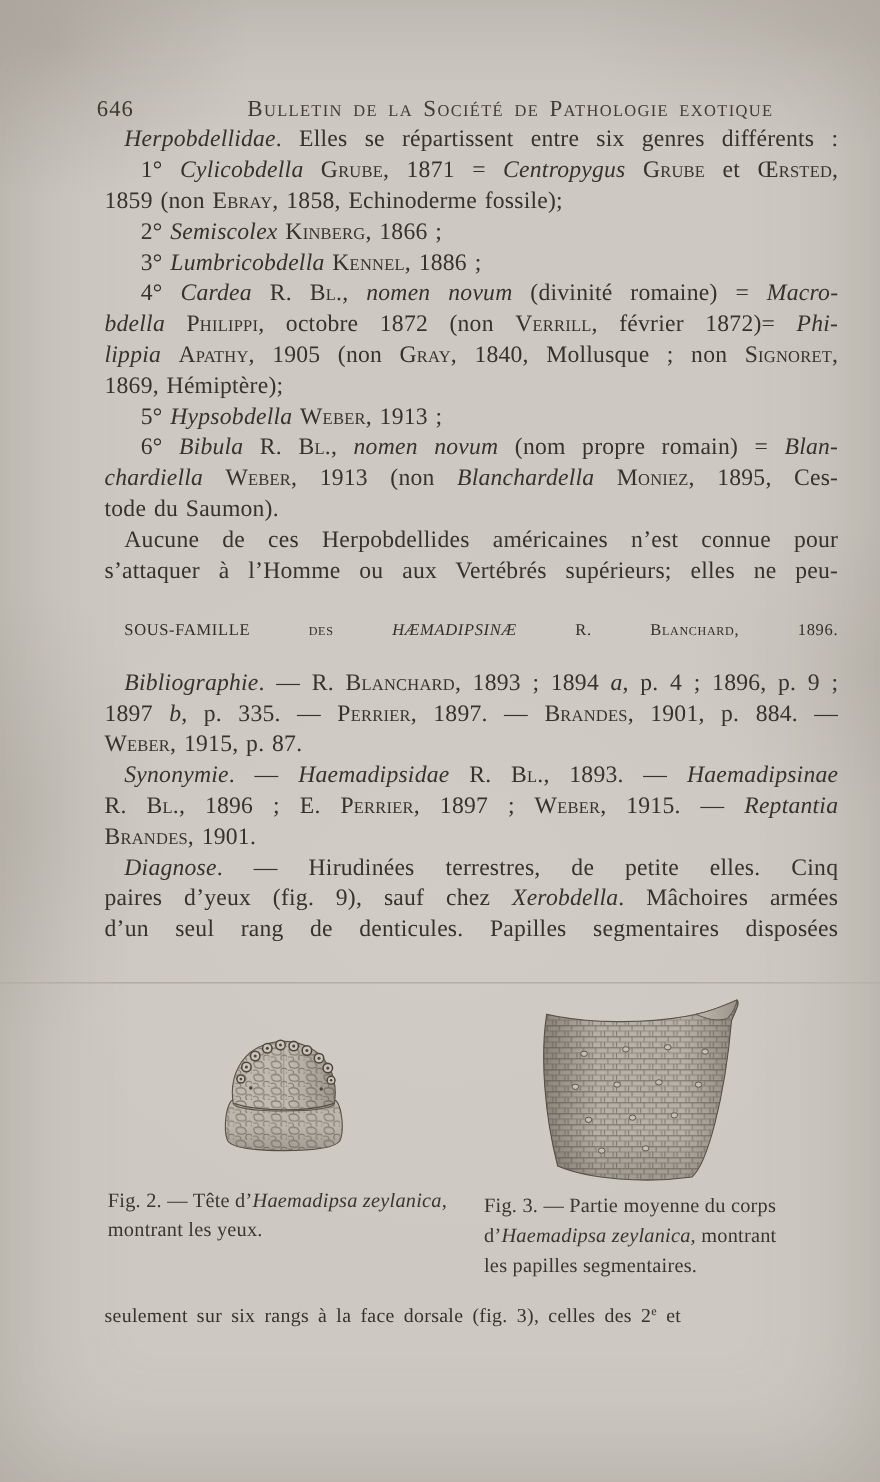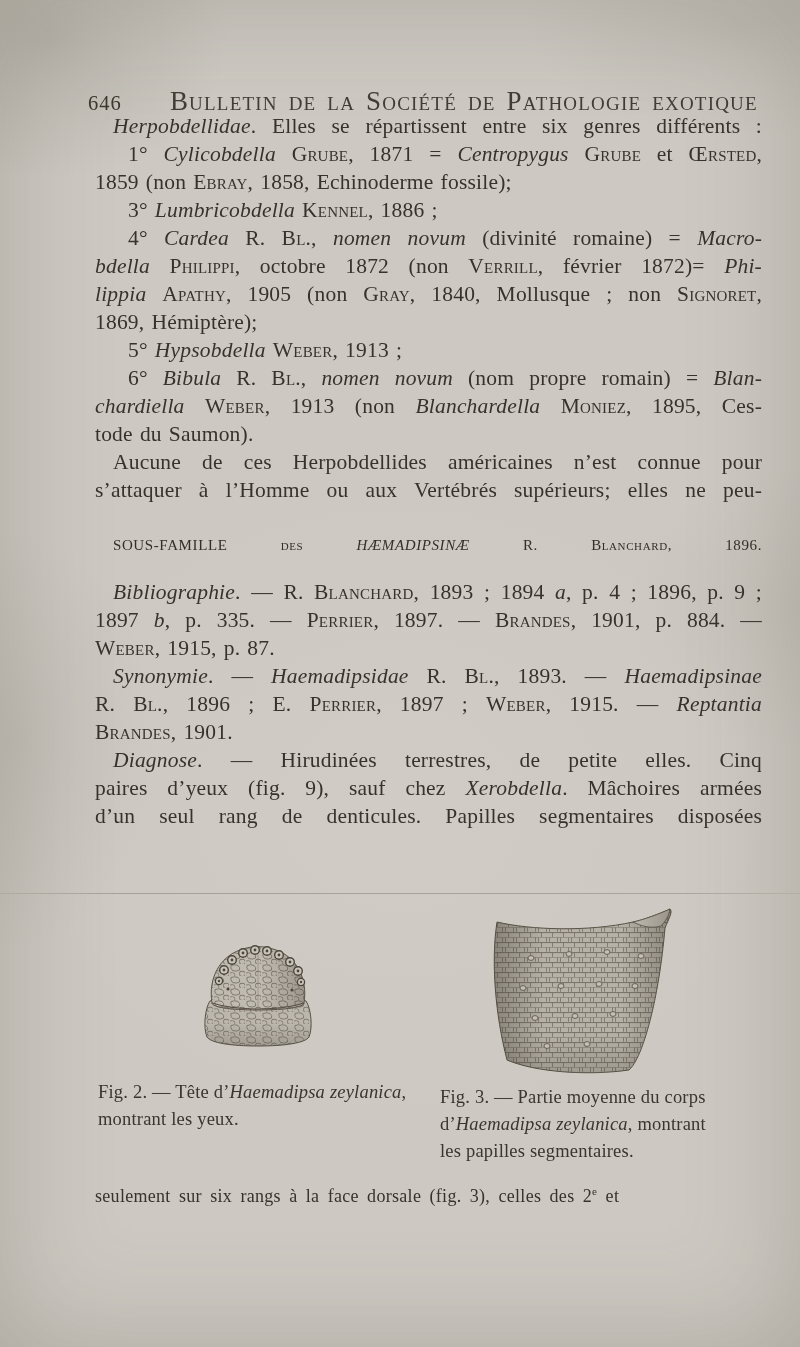"Bulletin de la Société de" .jtitle { font-size: 27px -> 21px }
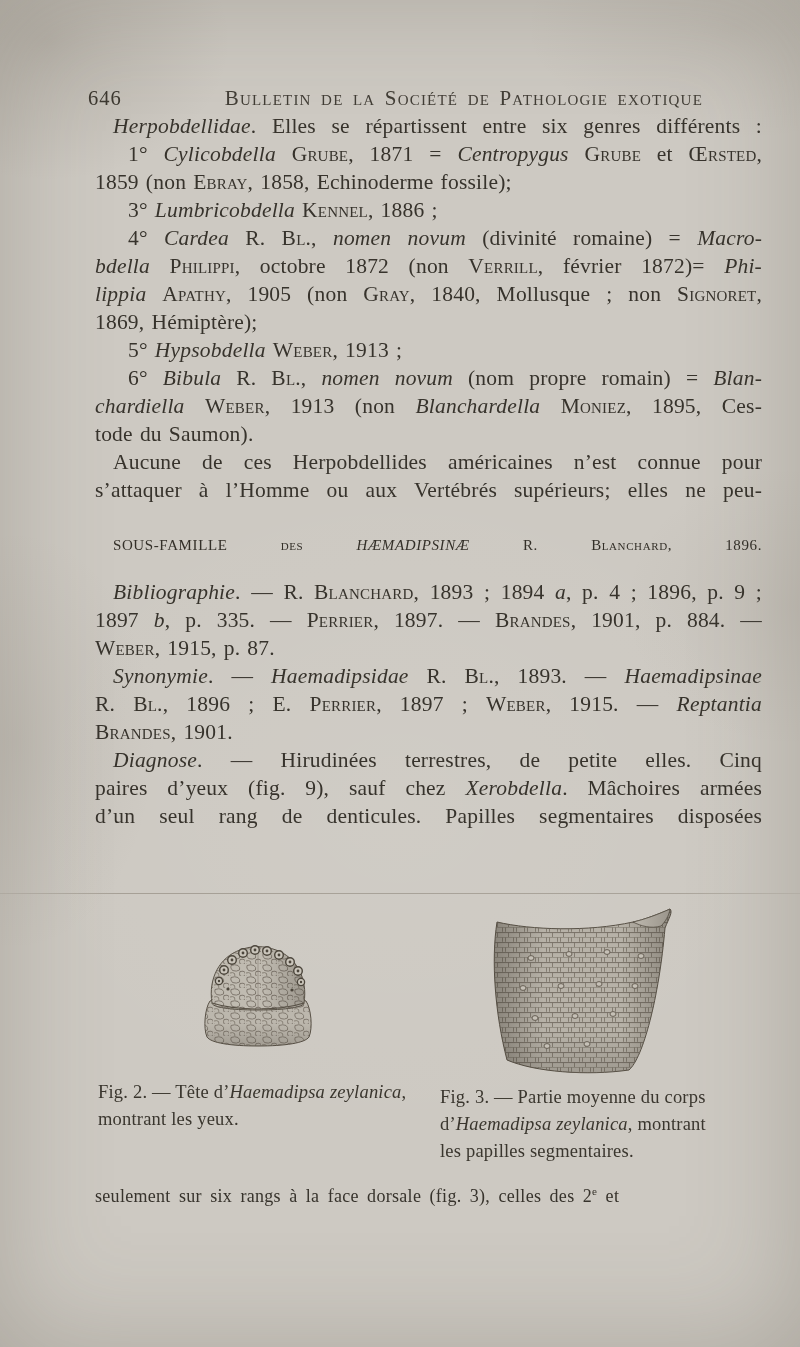"2° Semiscolex Kinberg, 1866 ;" div.line { html: none -> <div><span>2° </span><span>Semiscolex</span><span> </span><span>Kinberg</span><span>, 1866 ;</span></div> }
